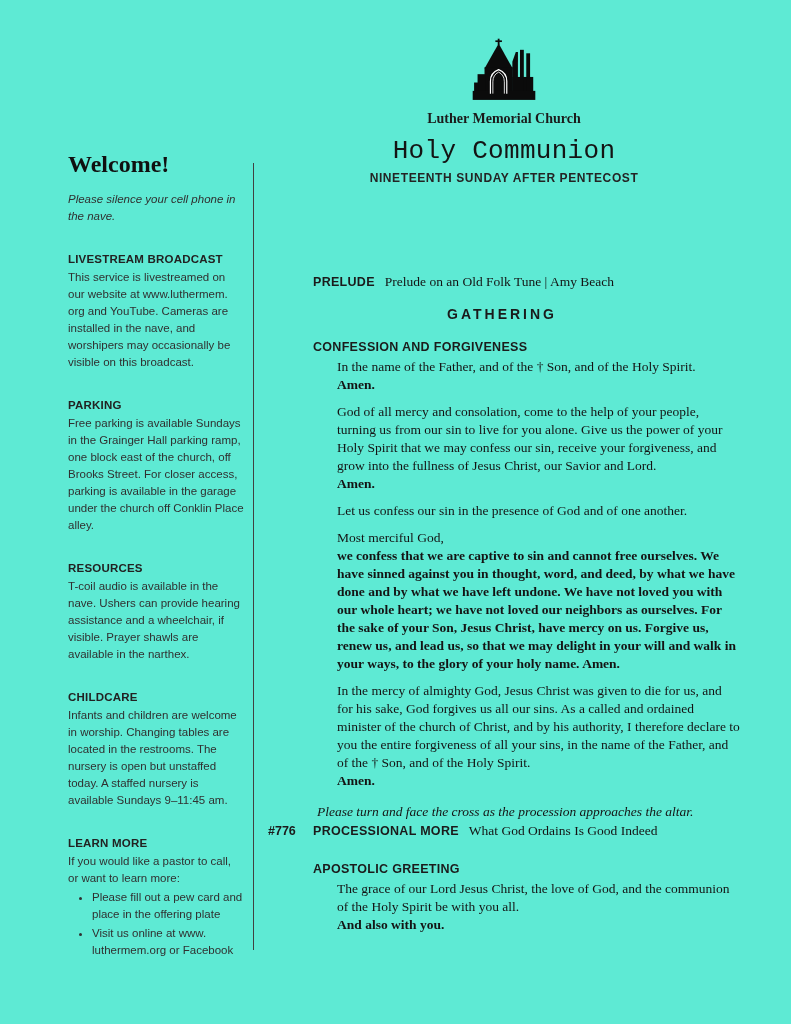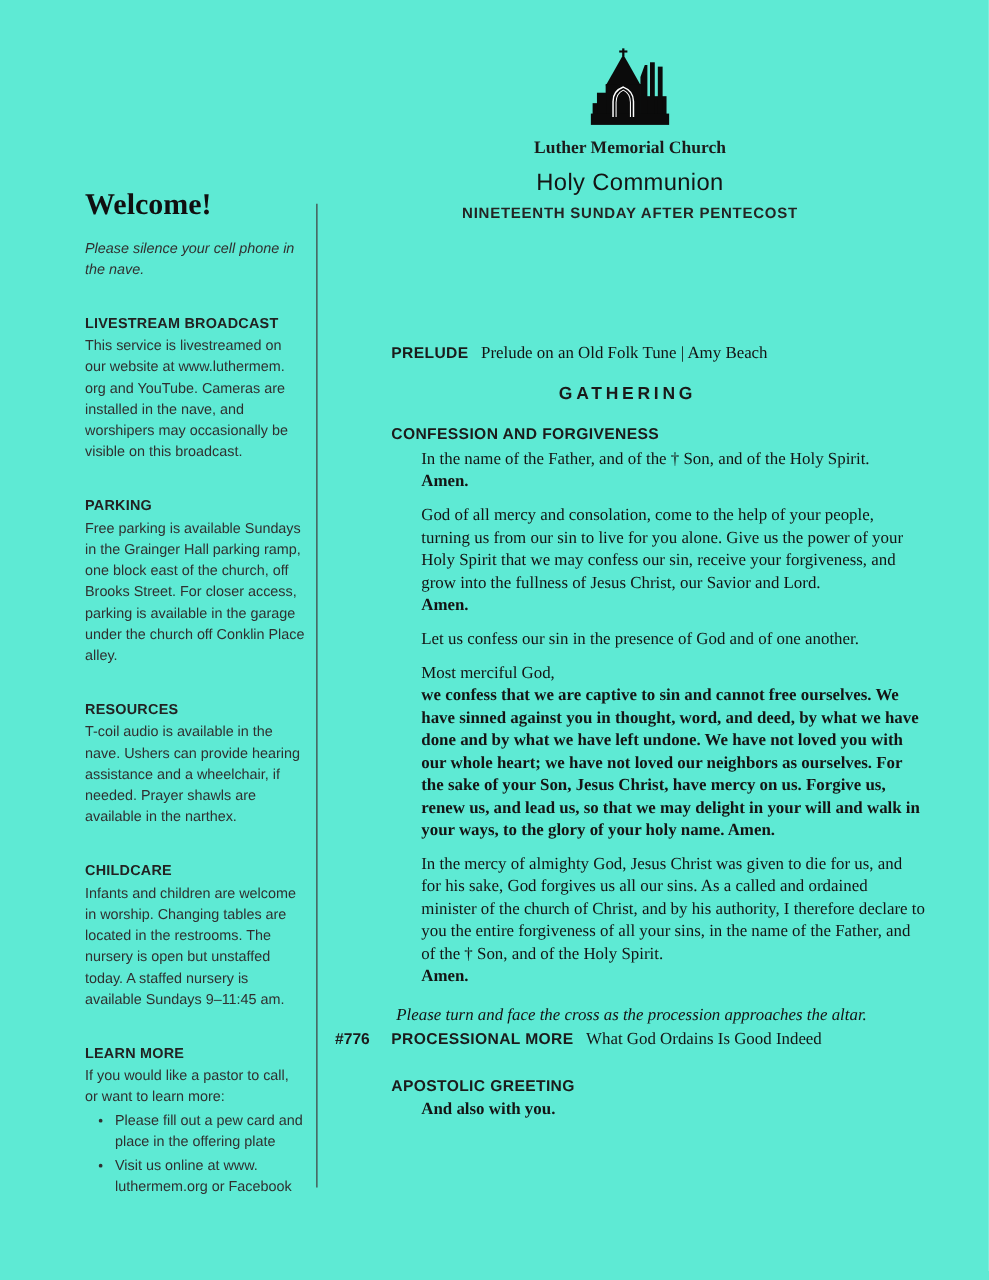"Holy Communion" .service-title { font-family: Liberation Sans, sans-serif -> Liberation Mono, monospace; font-size: 19px -> 26px }
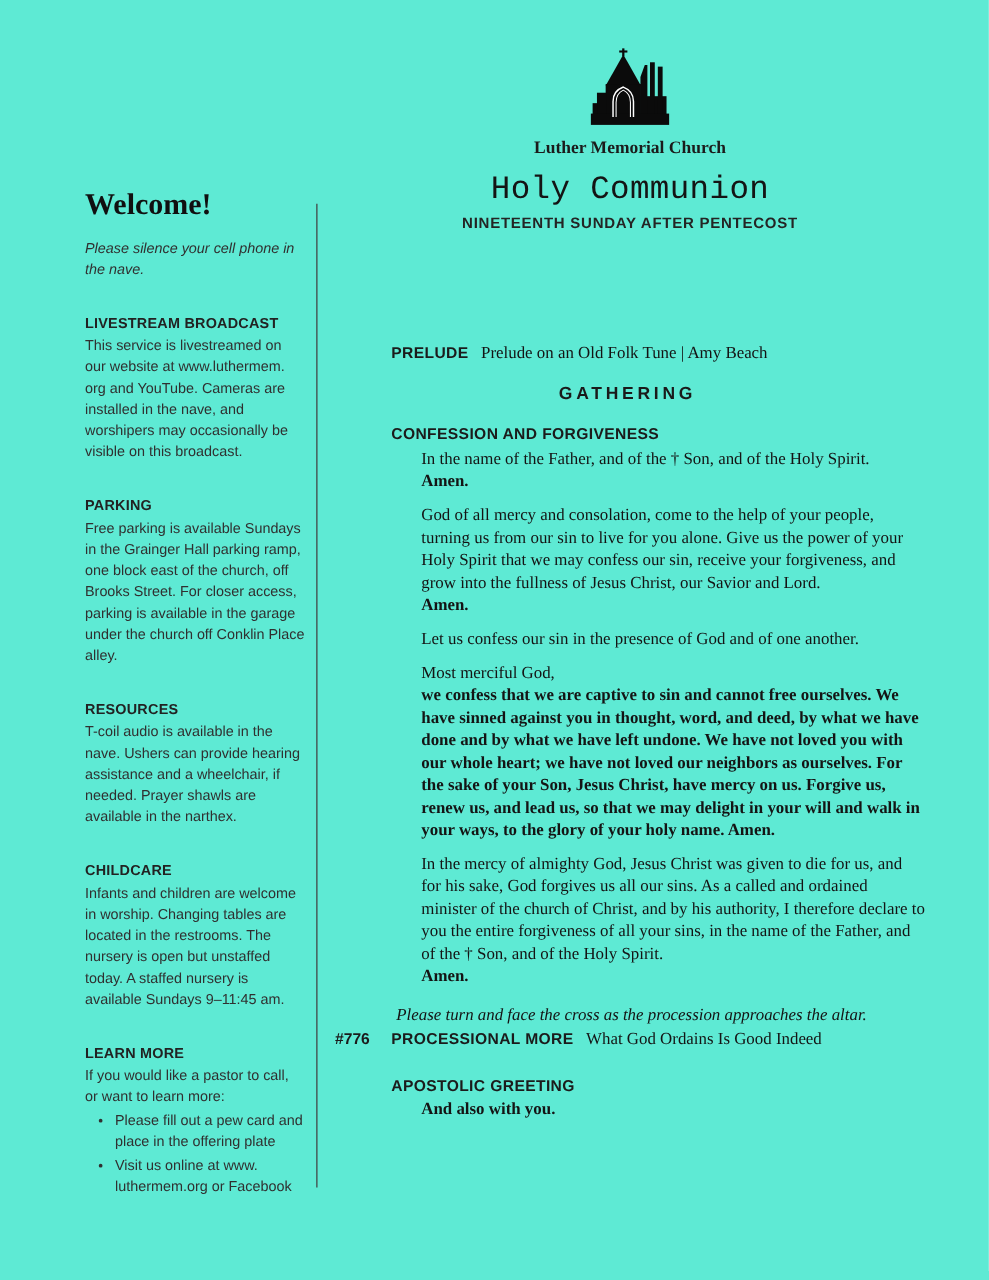"T-coil audio is available in" div.sb-text { text: needed -> visible }
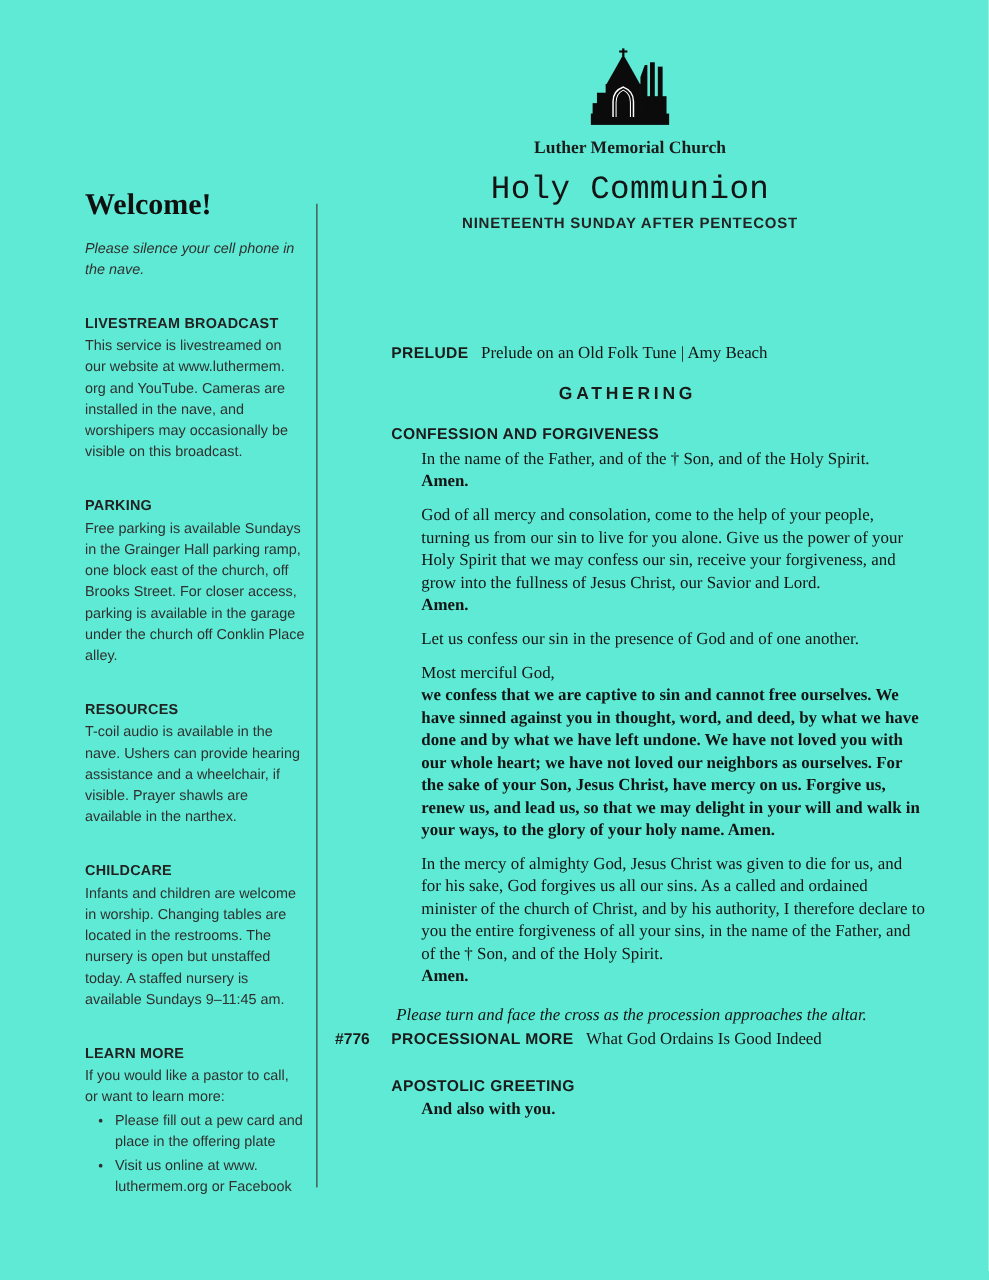"The grace of our Lord" p.tight { html: none -> <p>The grace of our Lord Jesus Christ, the love of God, and the communion of the Holy Spirit be with you all.</p> }
